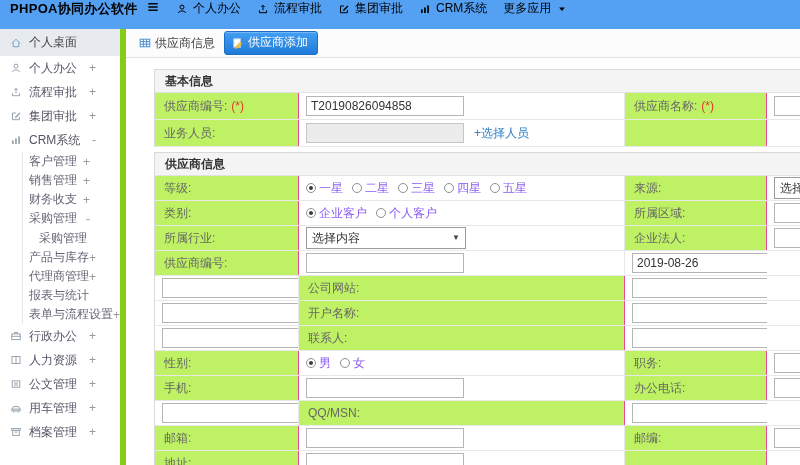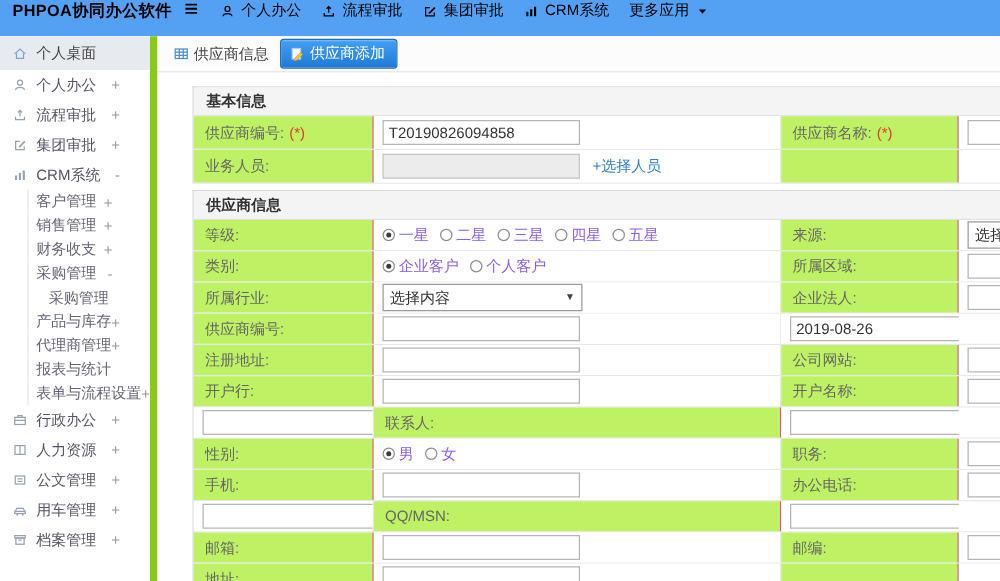"注册地址:" div.fcell { html: <div> <span>注册地址:</span> </div> -> none }
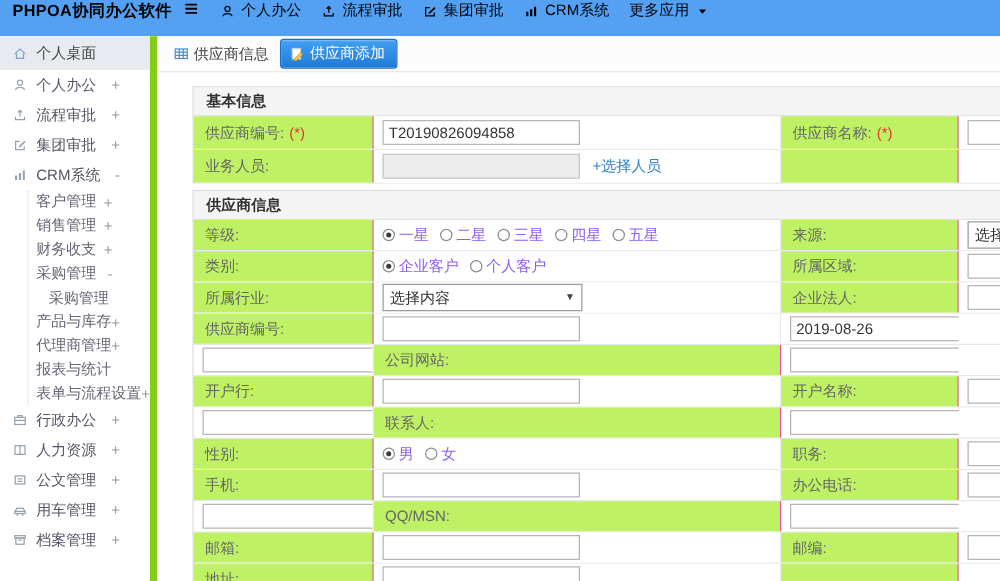"开户行:" div.fcell { html: <div> <span>开户行:</span> </div> -> none }
